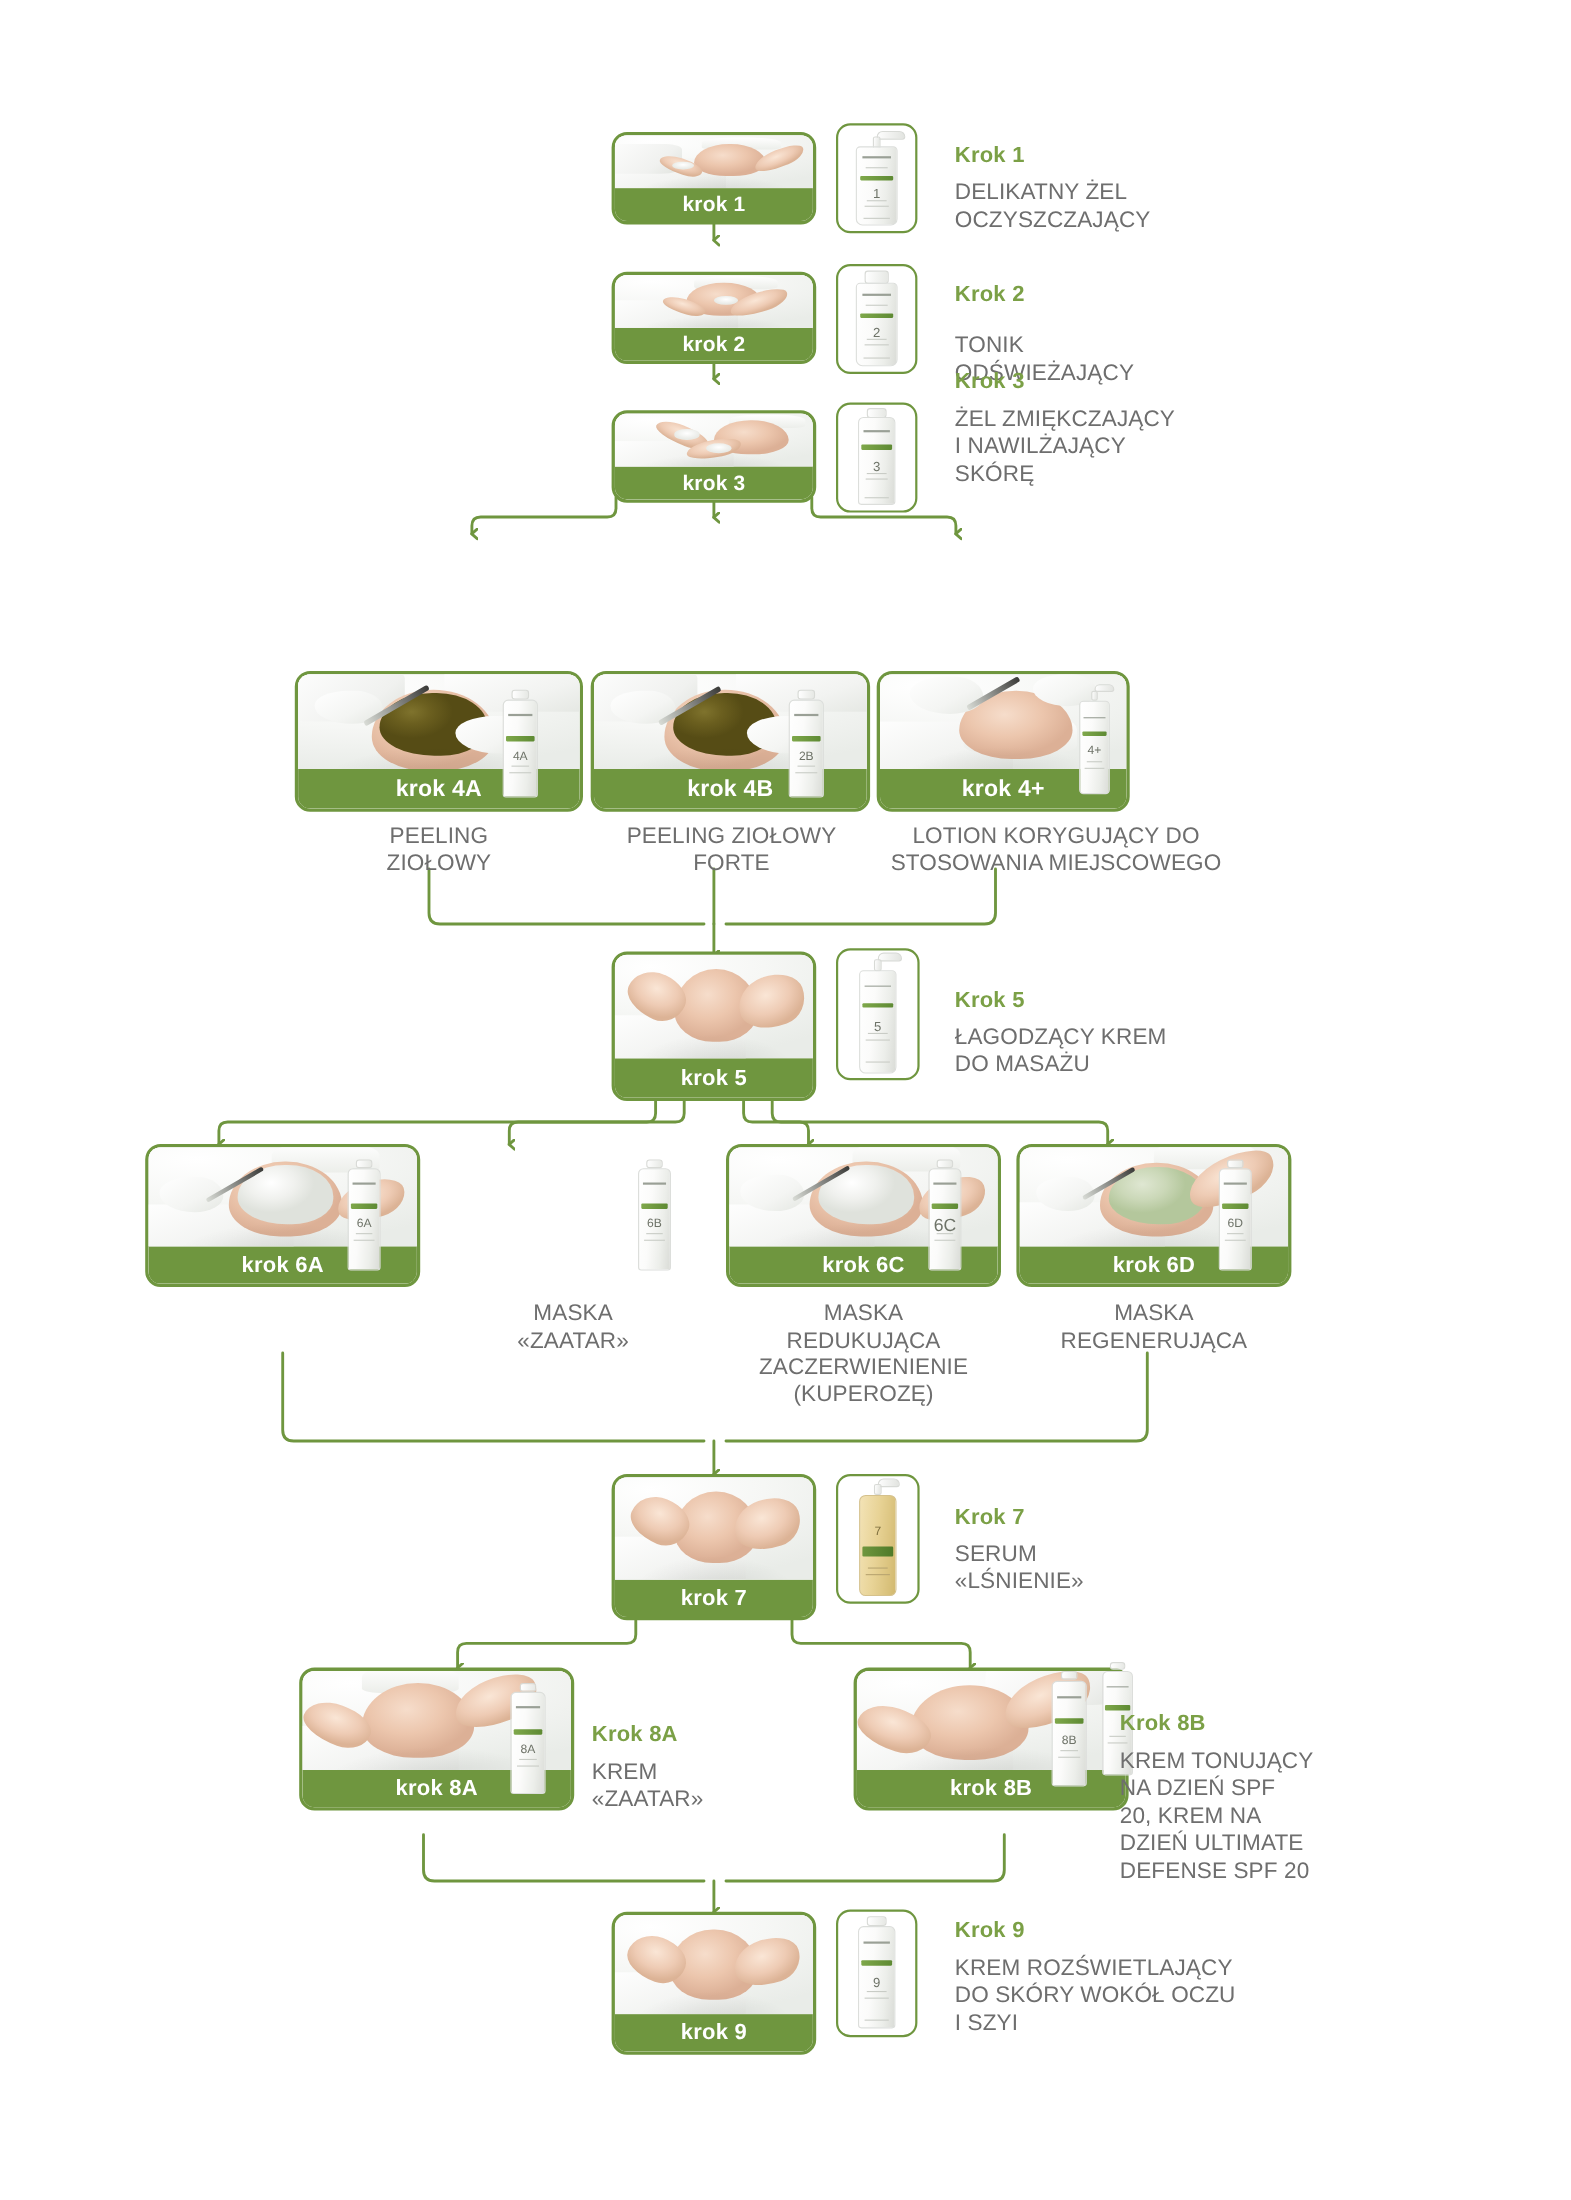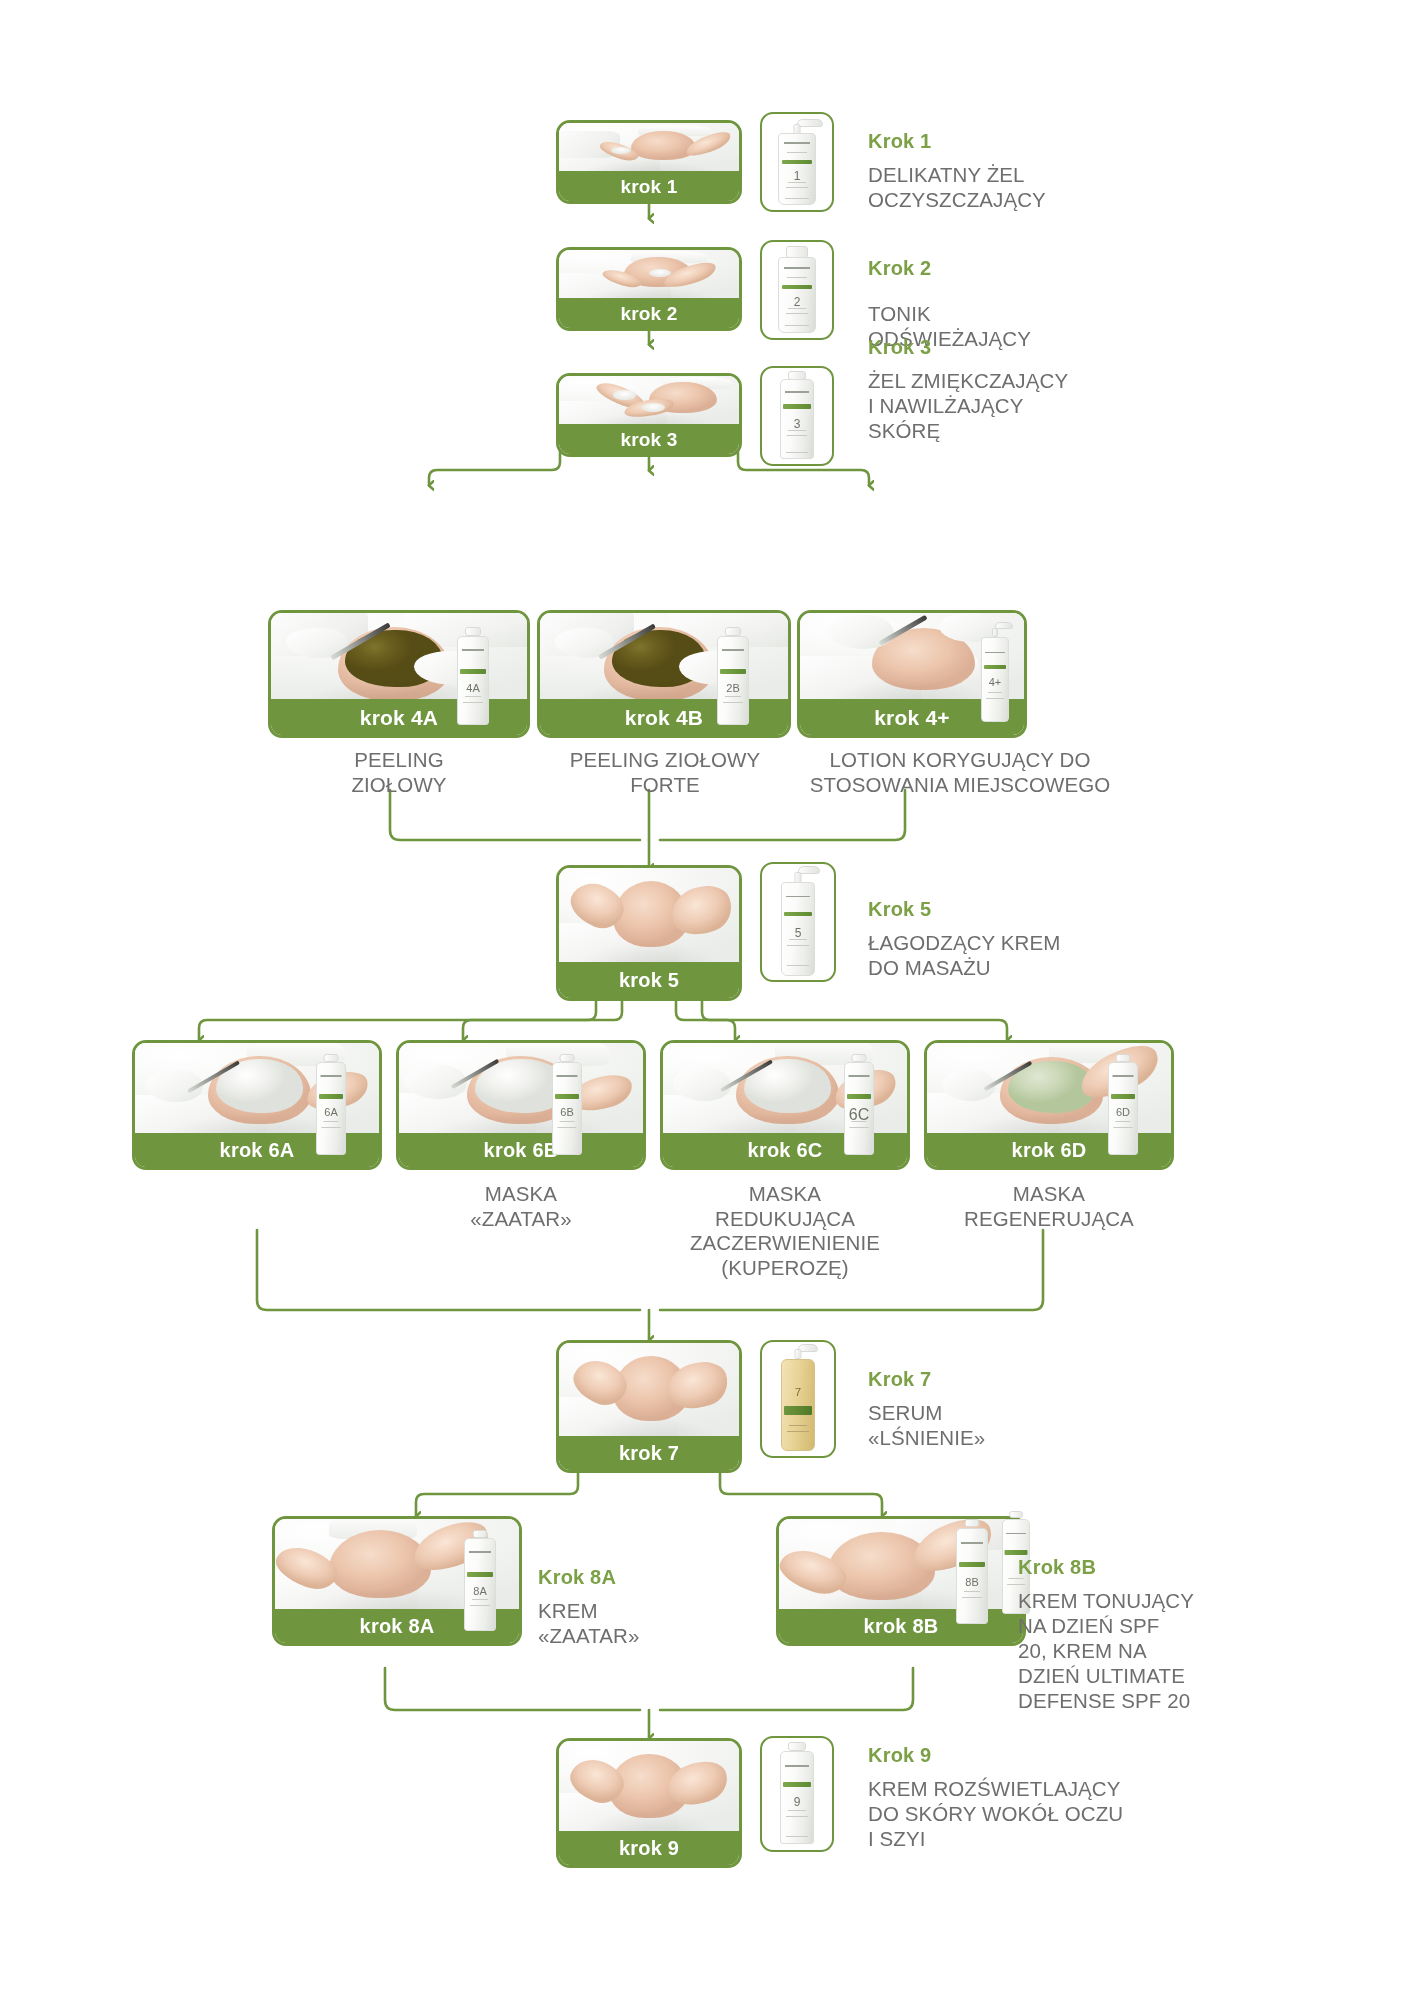"6B" div.prod { left: 536px -> 564px }
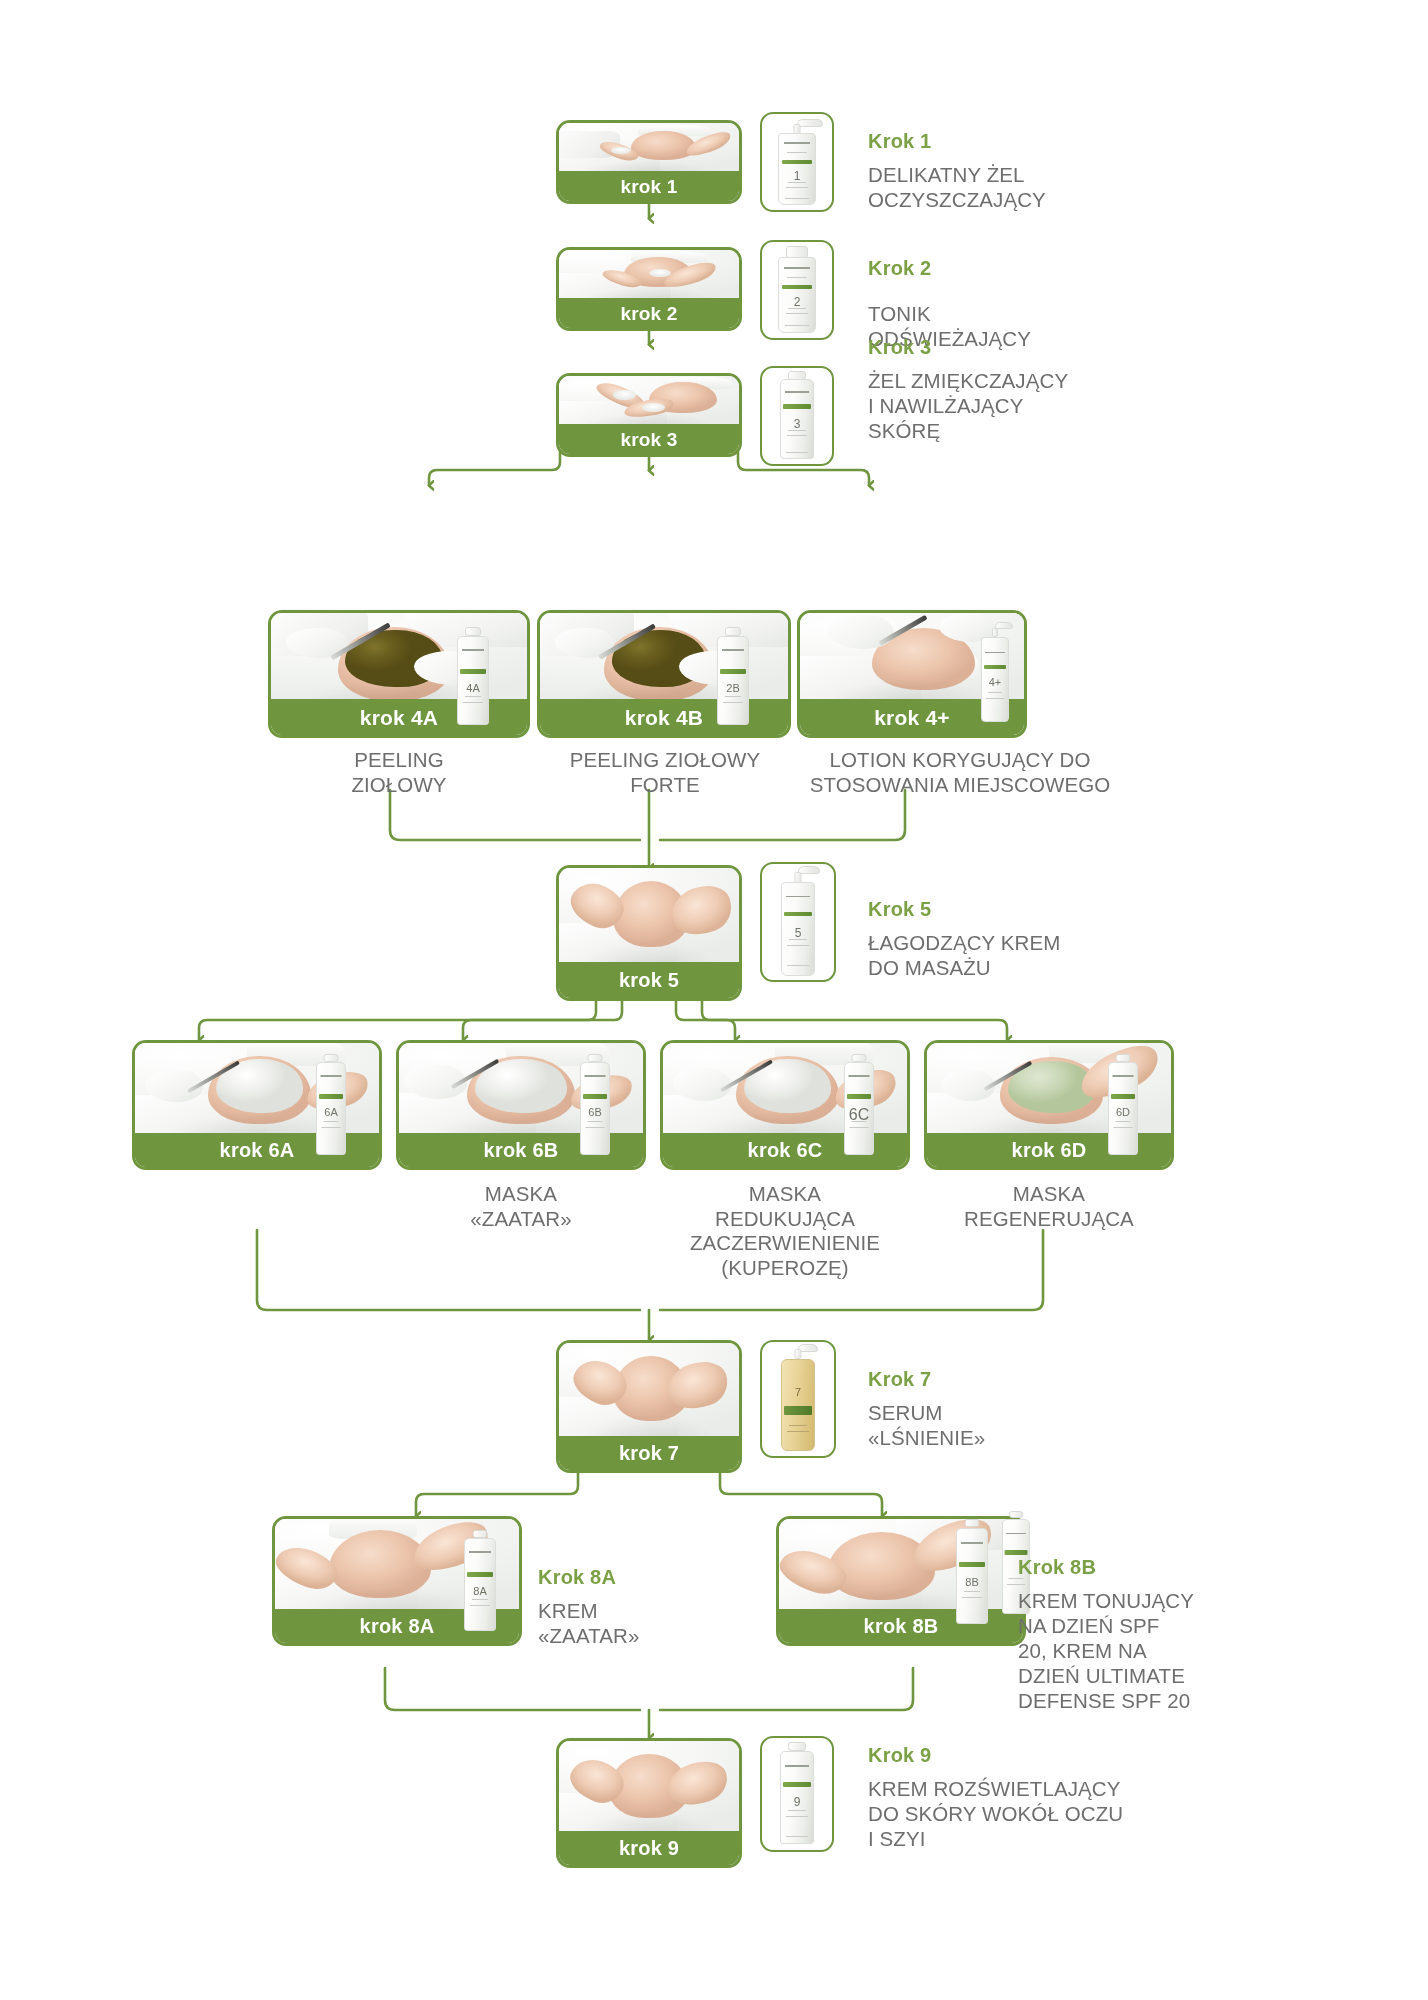"krok 6B" div.card { html: <div> <div> <div> <div></div> <div></div> <div></div> <div></div> <div></div> <div></div> <div></div> <div></div> <div></div> </div> </div> <div>krok 6B</div> </div> -> none }
